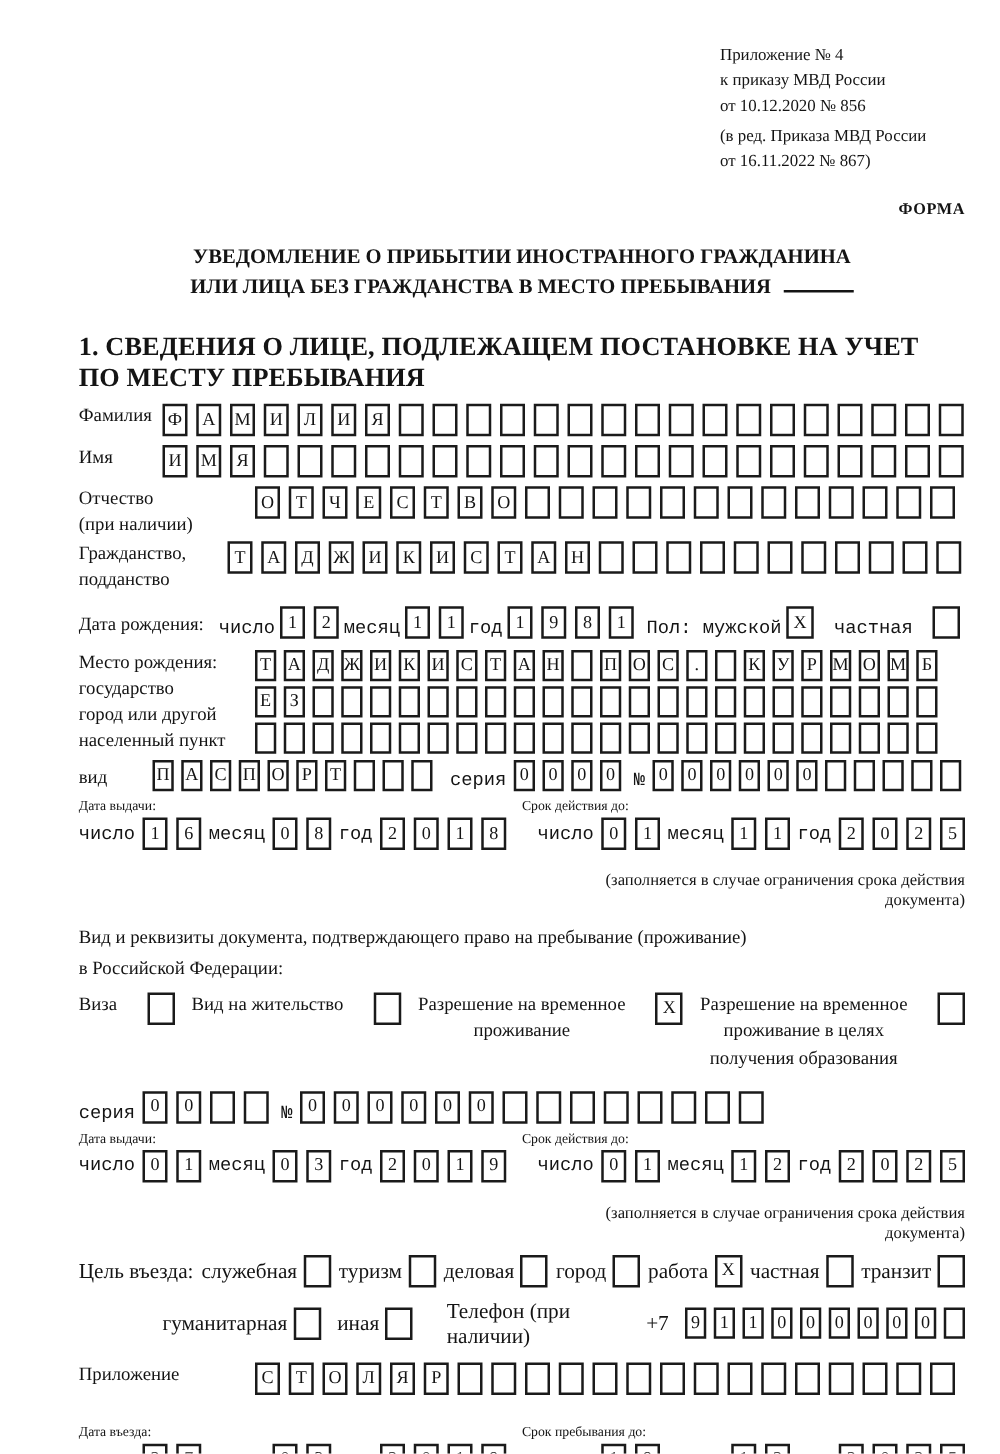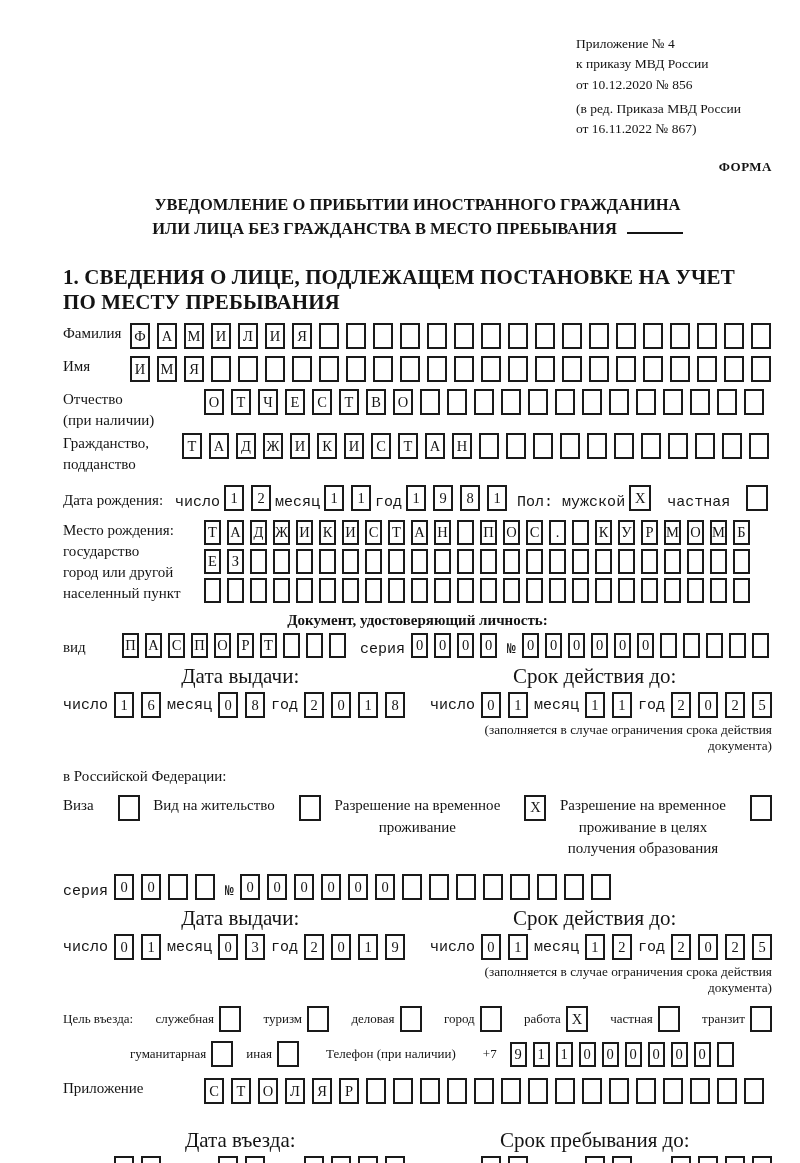"Документ, удостоверяющий личность:" div.center-bold { html: <div>Документ, удостоверяющий личность:</div> -> none }
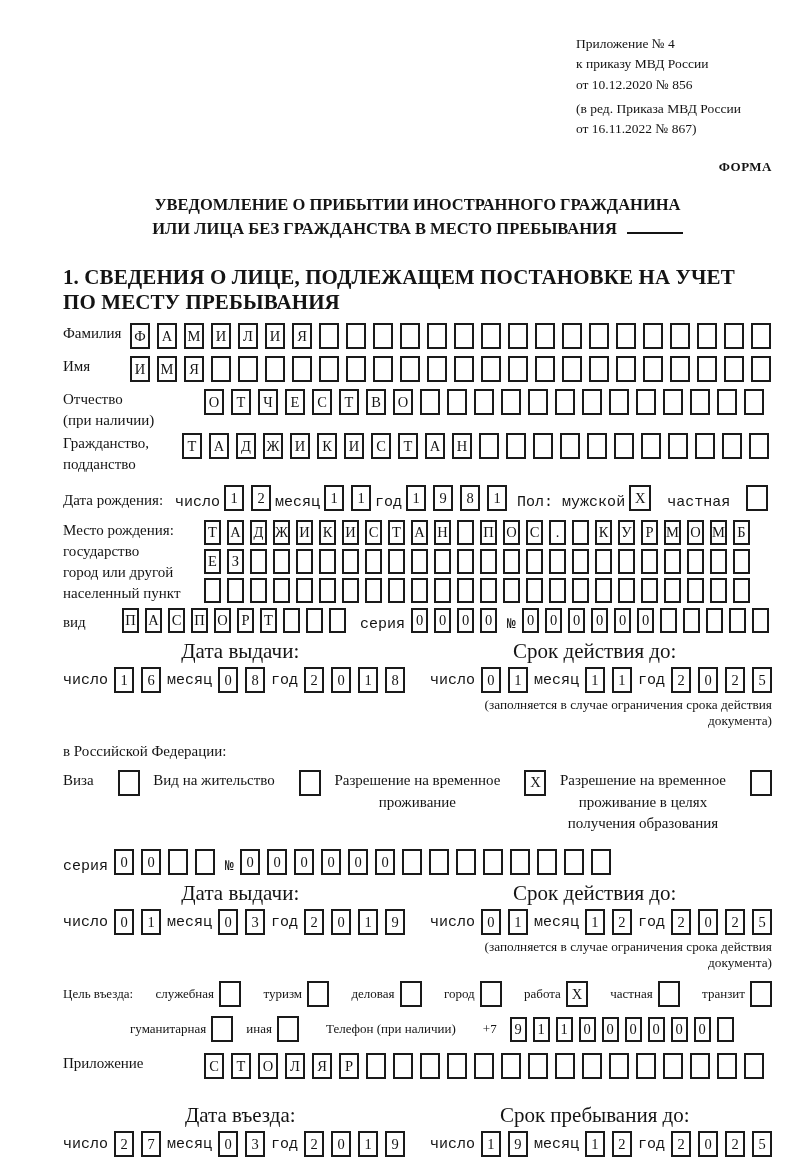"Дата выдачи:" .cap { font-size: 21px -> 11px; text-align: center -> left }
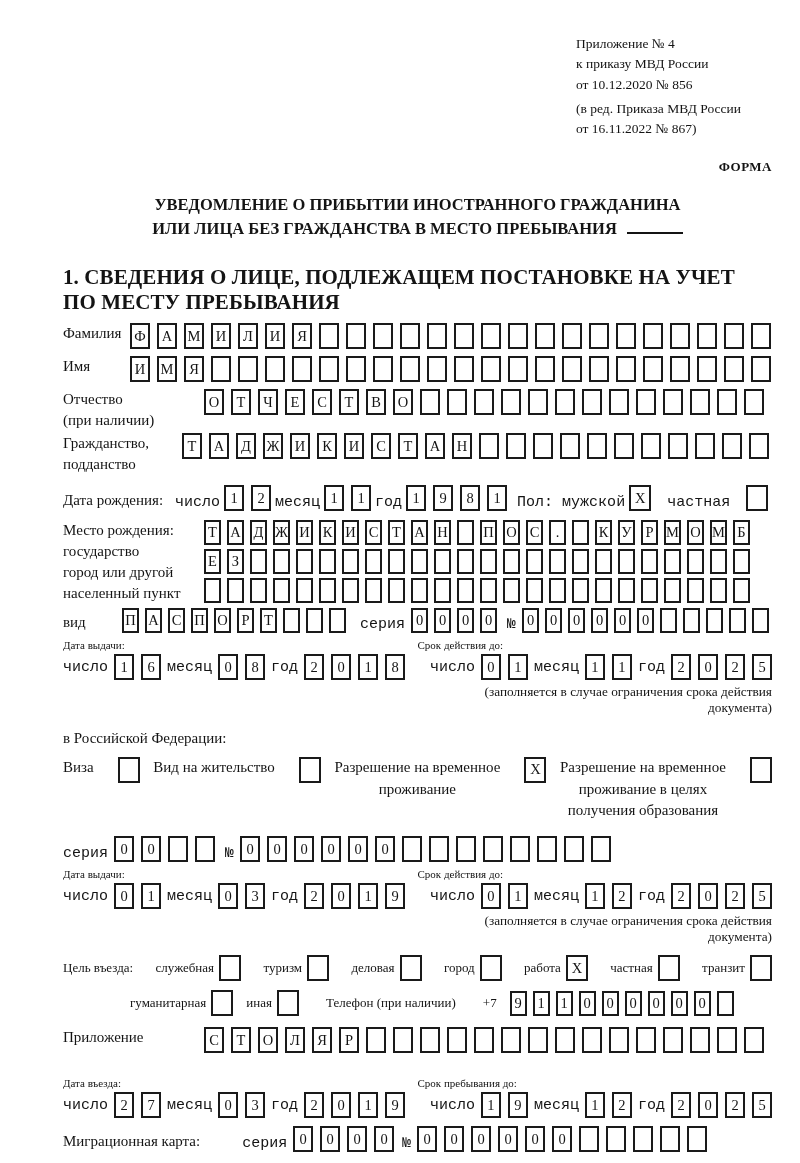"(заполняется в случае ограничения срока" .note { margin-top: 4px -> 16px }
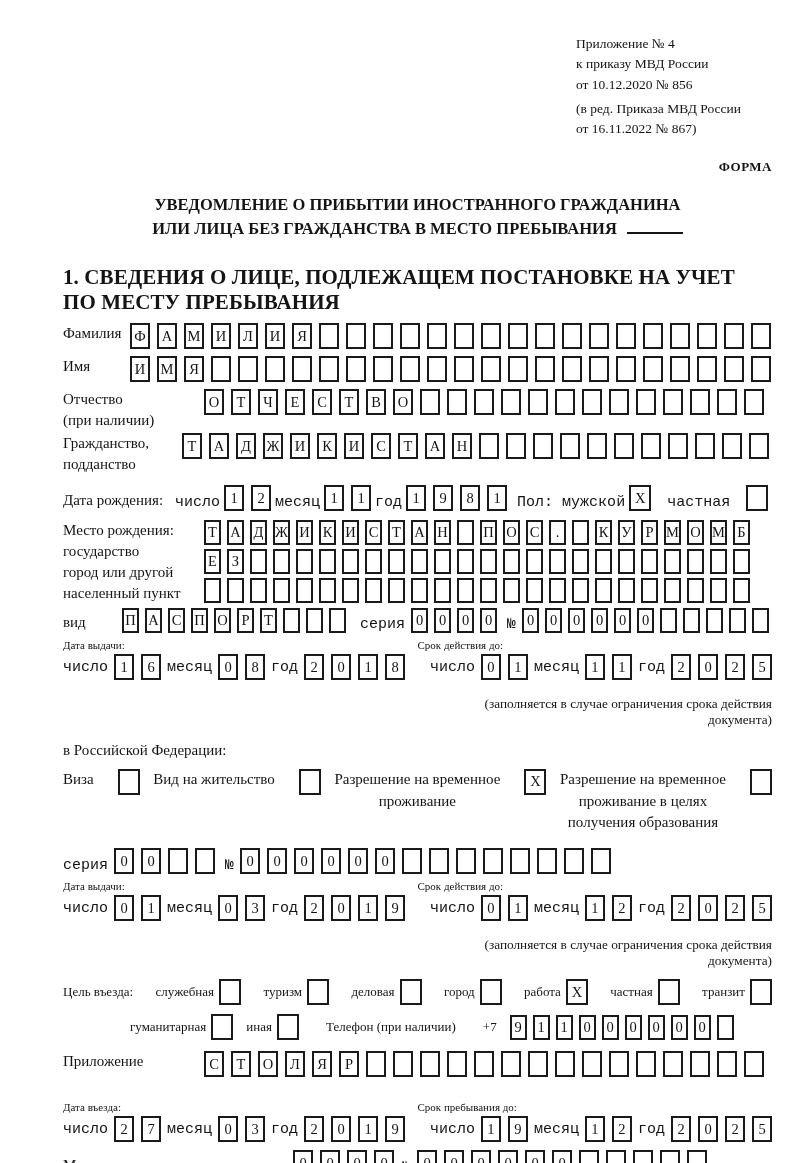"Вид и реквизиты документа," div { html: none -> <div>Вид и реквизиты документа, подтверждающего право на пребывание (проживание)</div> }
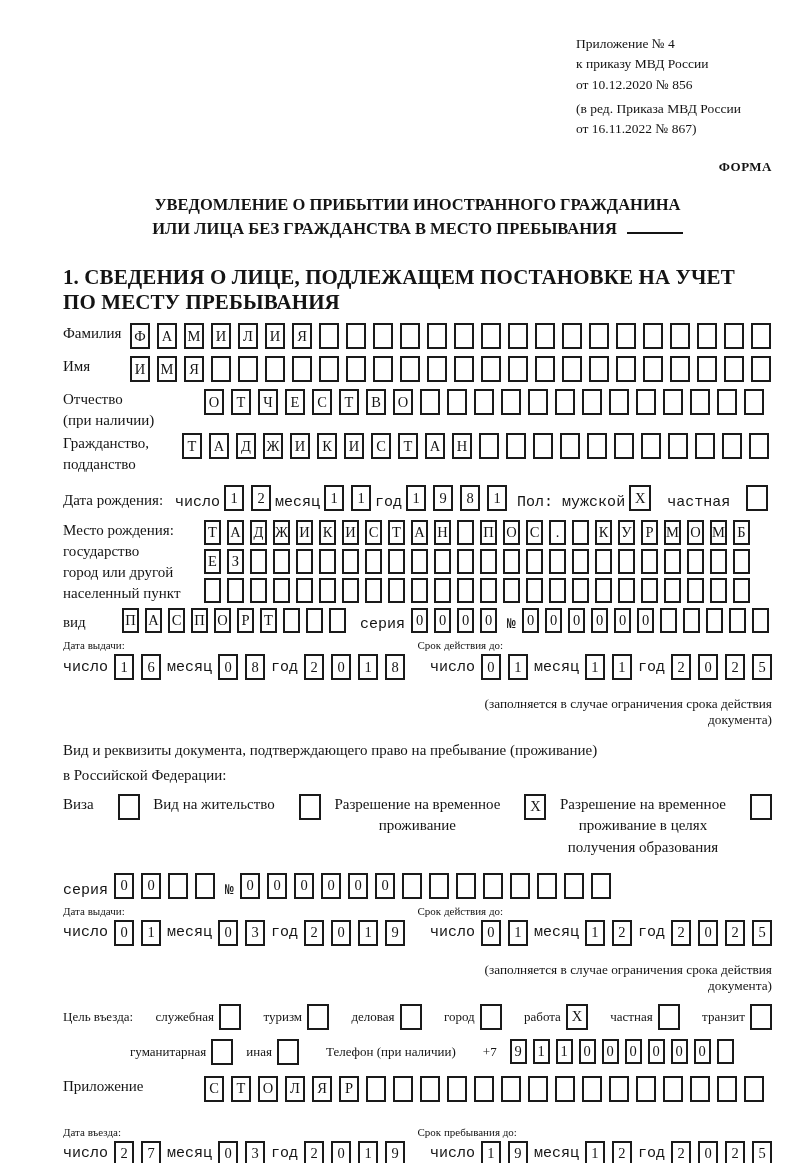"Цель въезда:" .olbl { font-size: 13px -> 17px }
